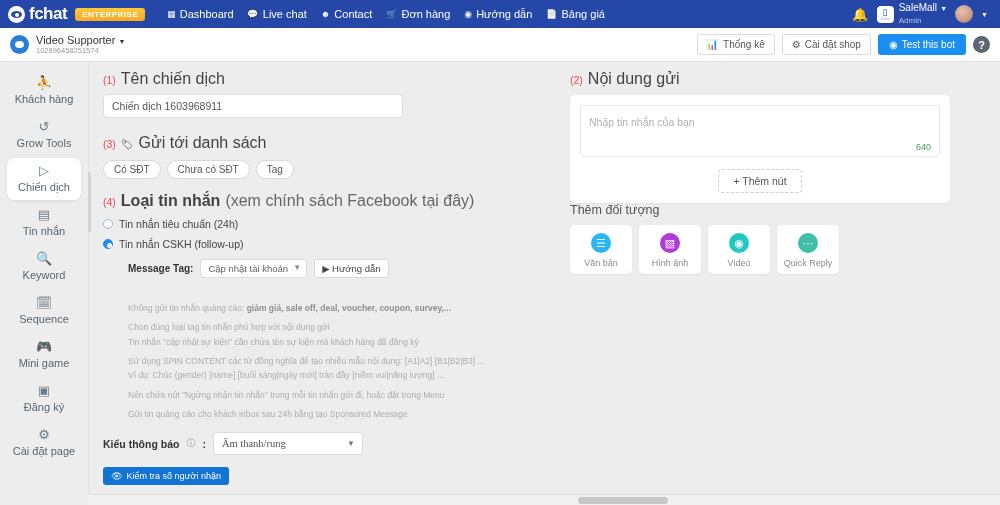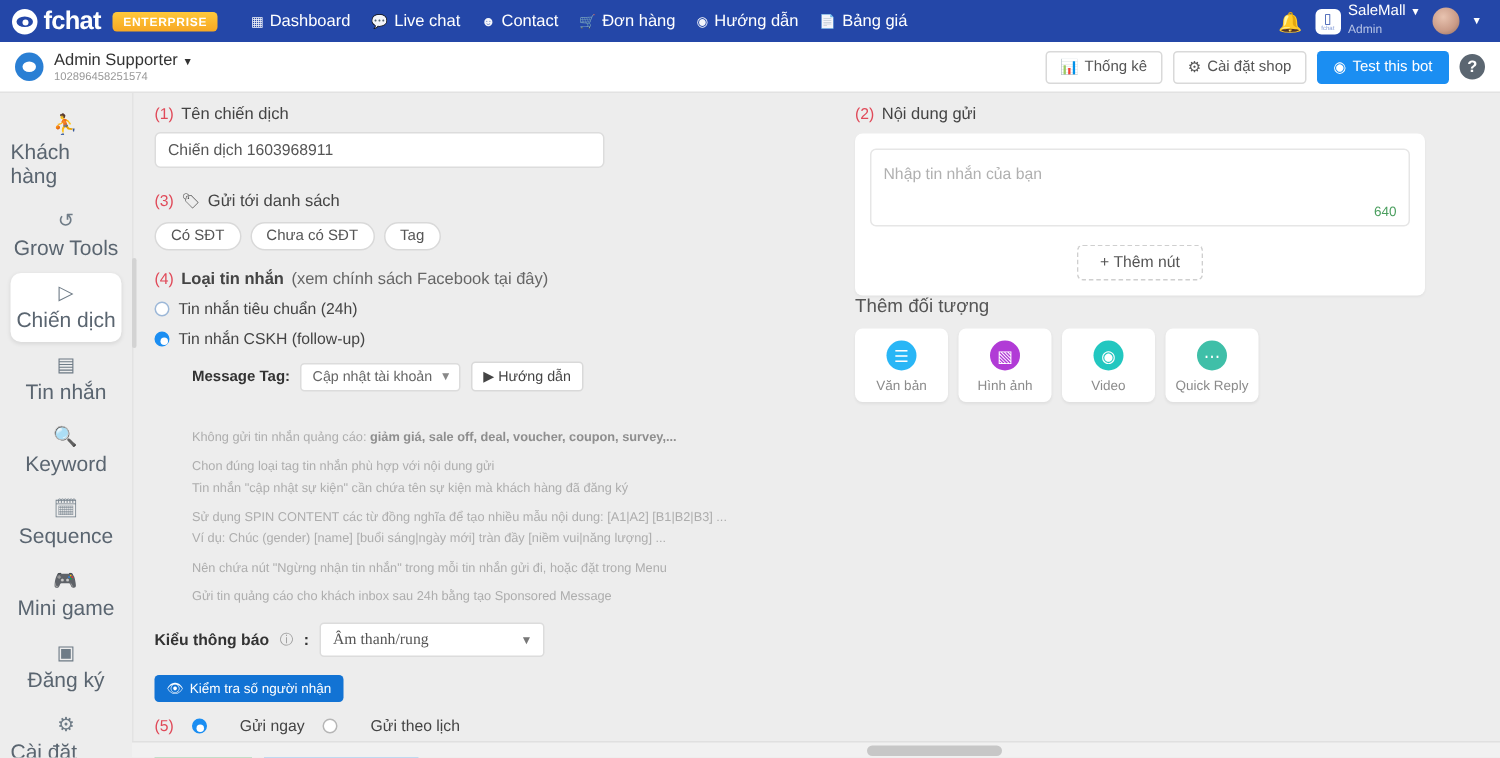"Admin Supporter" span { text: Admin -> Video }
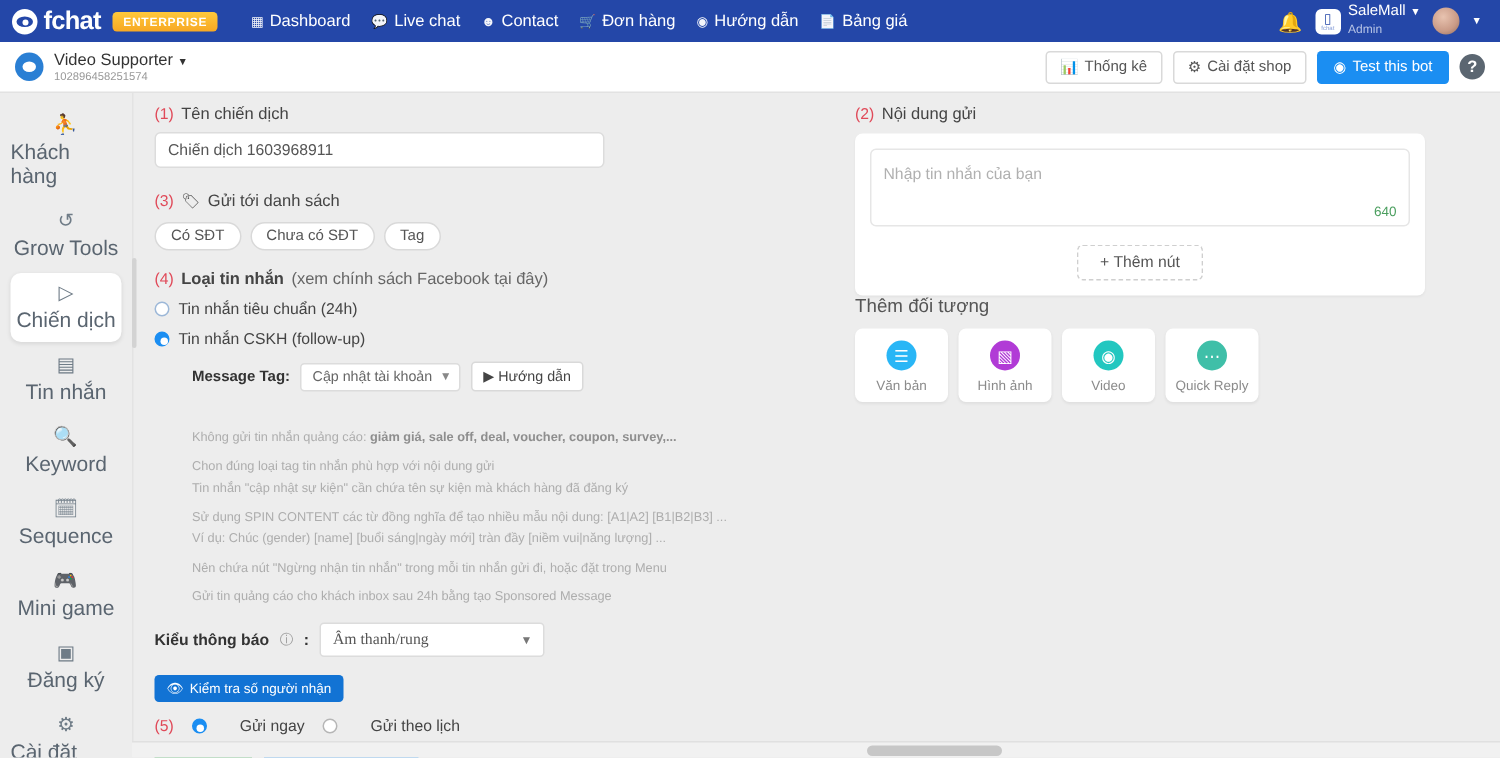"Tên chiến dịch" .fld-label { font-size: 11px -> 16px }
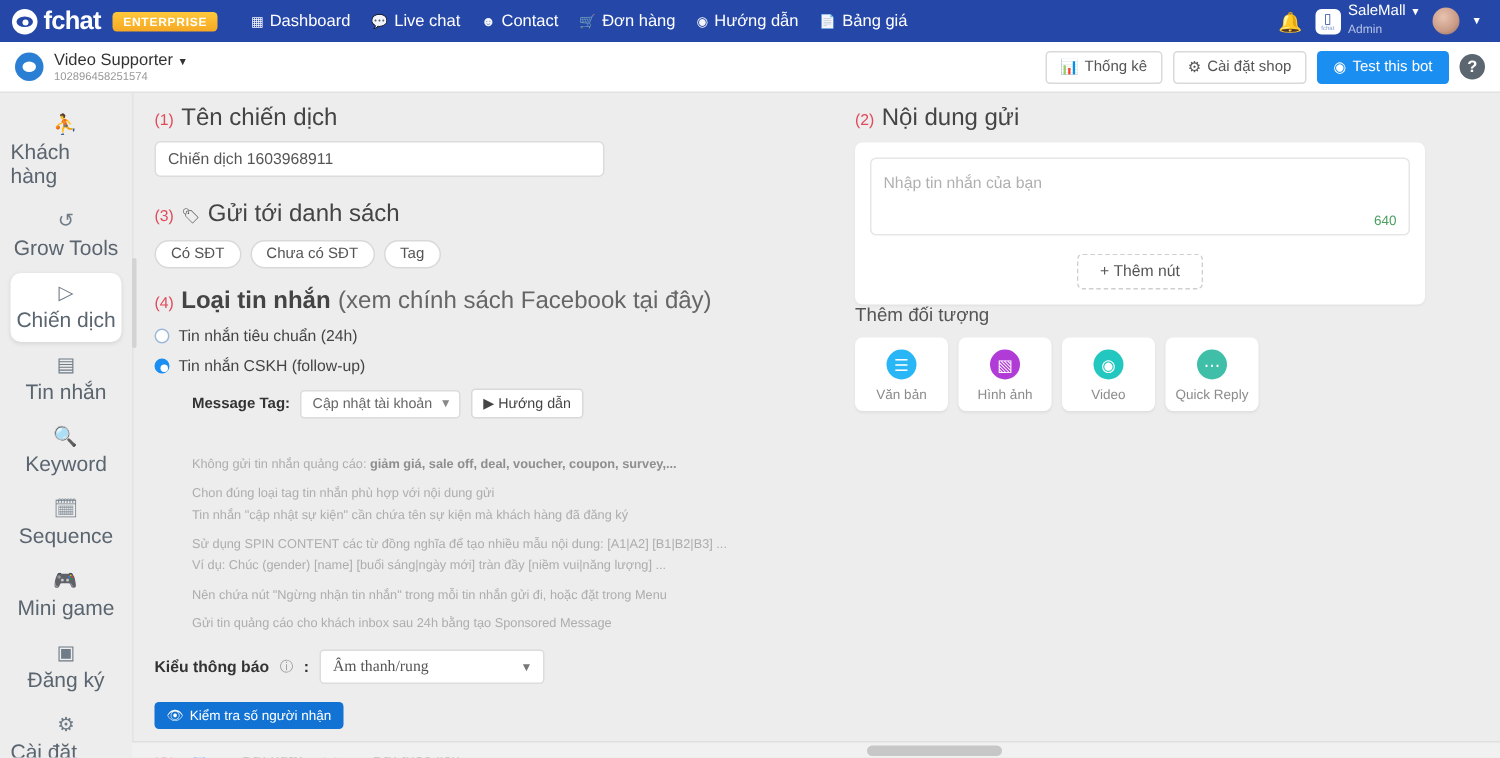"Khách hàng" .side-label { font-size: 14px -> 11px }
